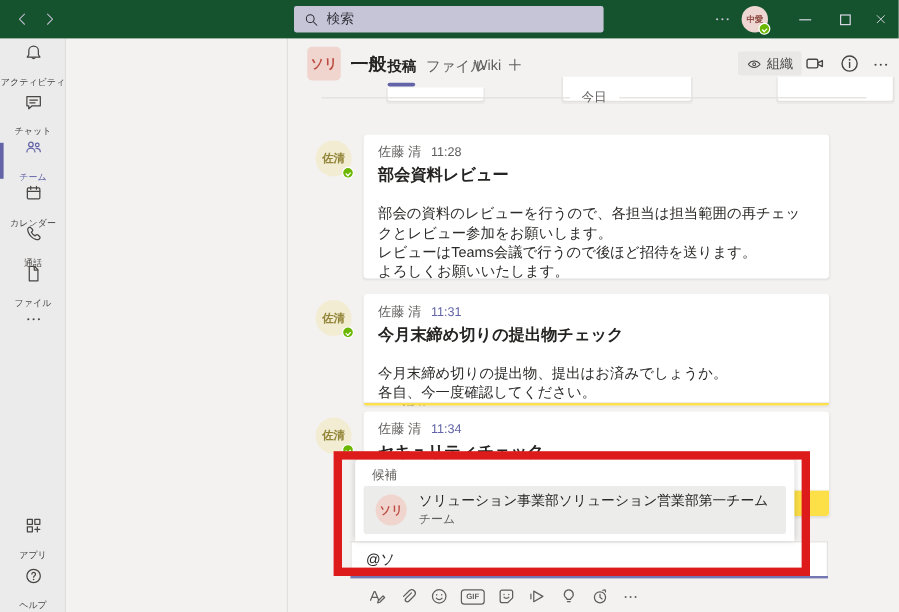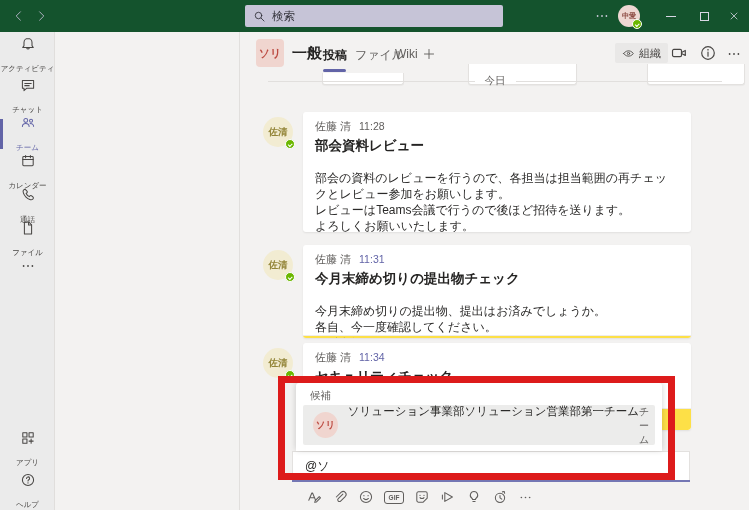"ソリューション事業部ソリューション営業部第一チーム" #sugg-text { flex-direction: row -> column }
